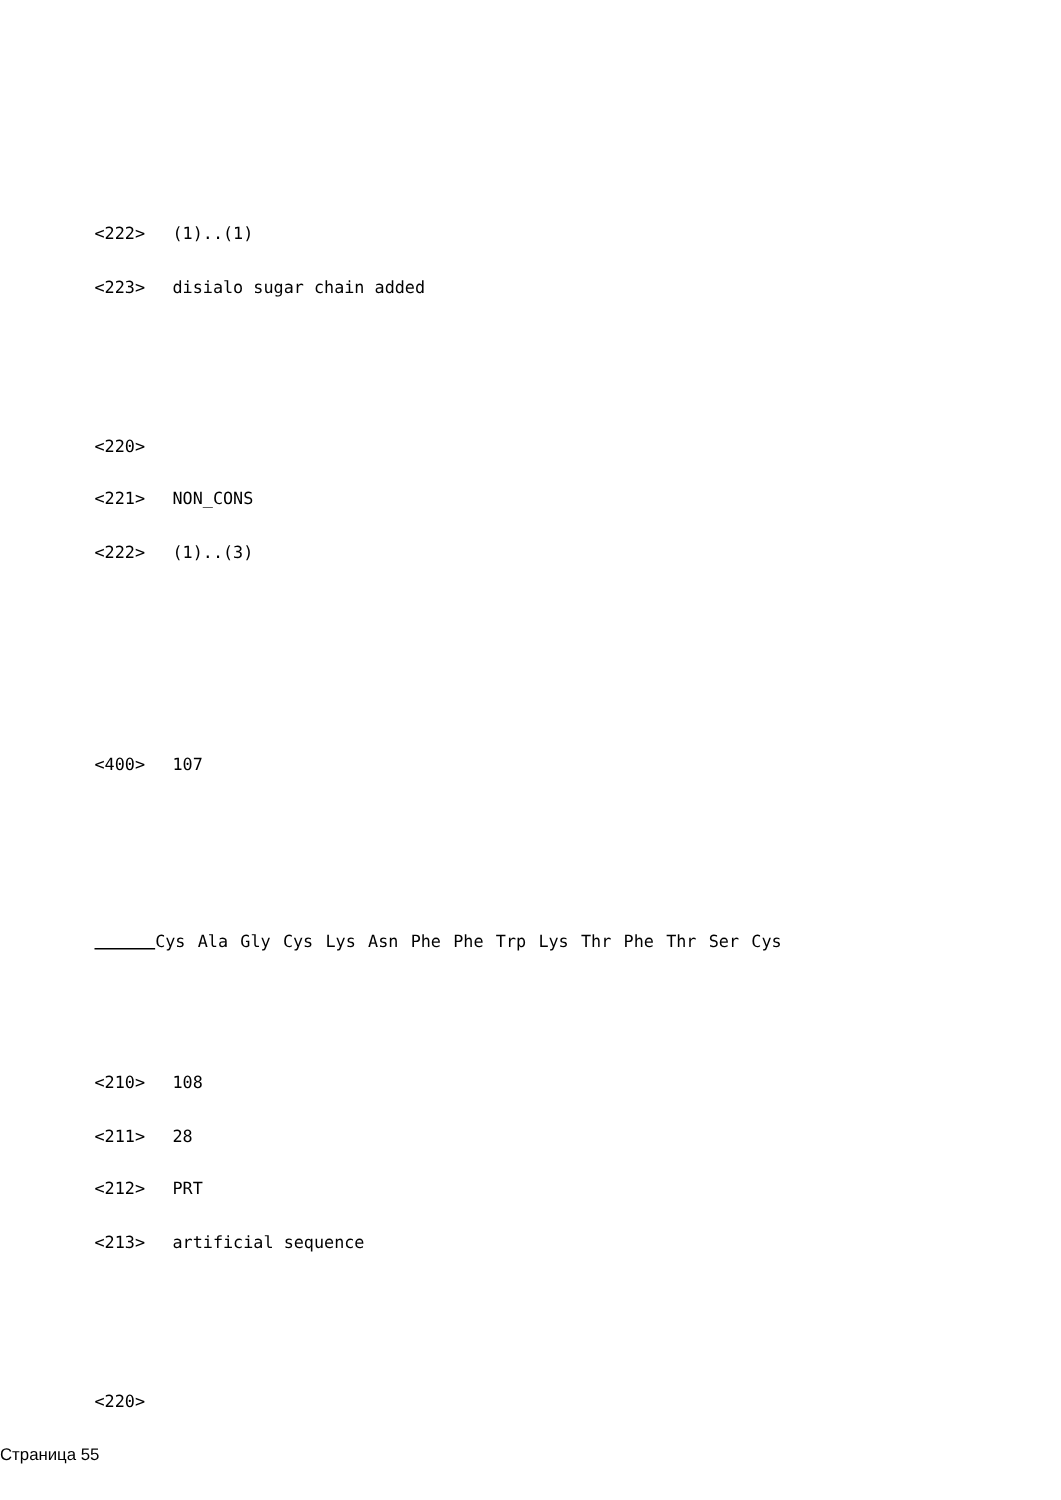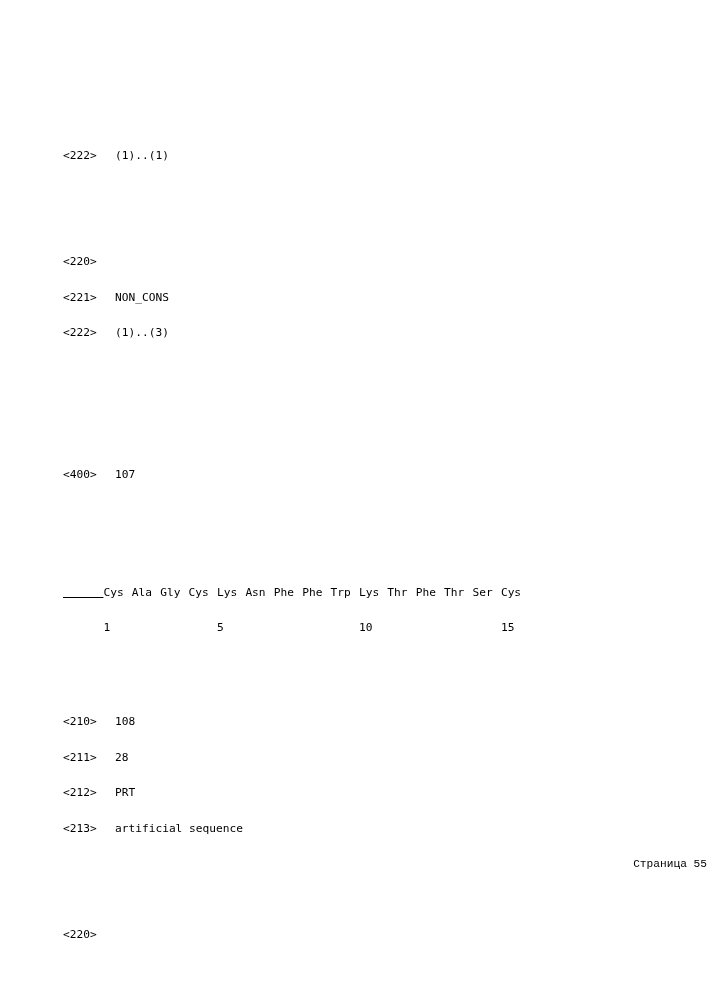"<223> disialo sugar chain added" span.line { html: none -> <span><span>&lt;223&gt;</span><span>disialo sugar chain added</span></span> }
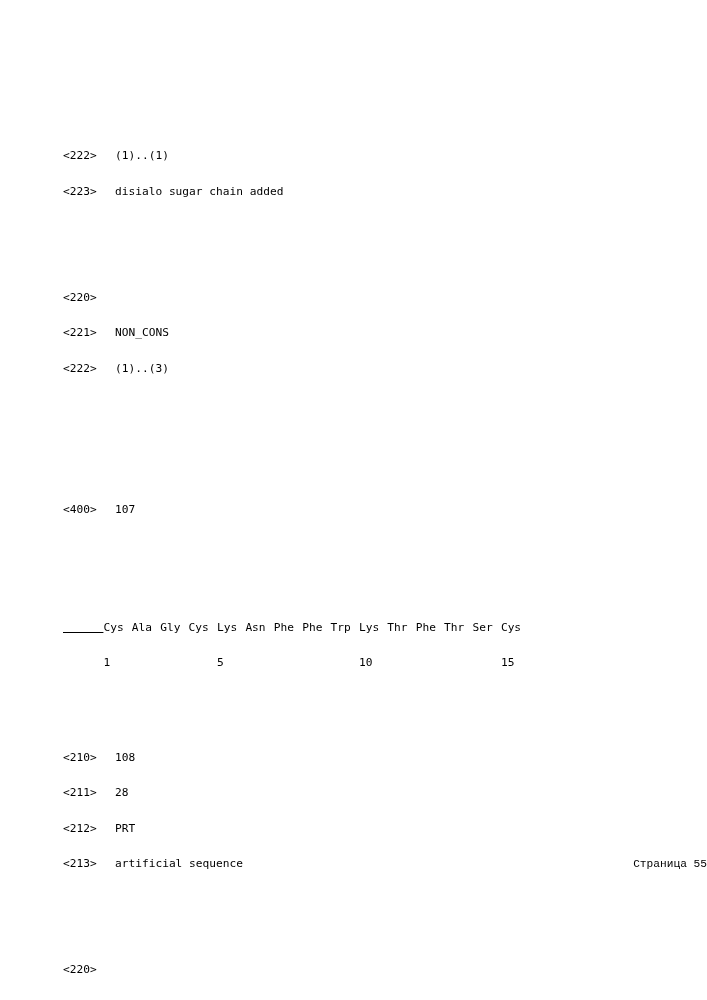"1 5 10 15" span.seq-num-row { html: <span> <span>1</span><span></span><span></span><span></span><span>5</span><span></span><span></span><span></span><span></span><span>10</span><span></span><span></span><span></span><span></span><span>15</span></span> -> none }
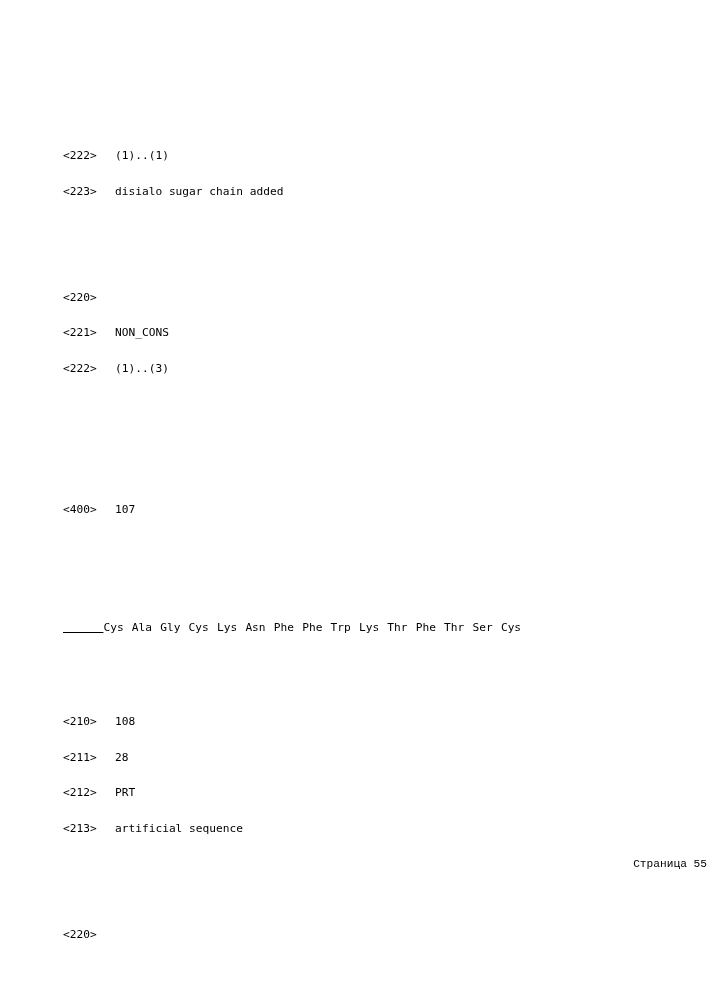"Страница 55" #footer { font-family: Liberation Mono, monospace -> Liberation Sans, sans-serif; text-align: right -> left; top: 858px -> 964px }
